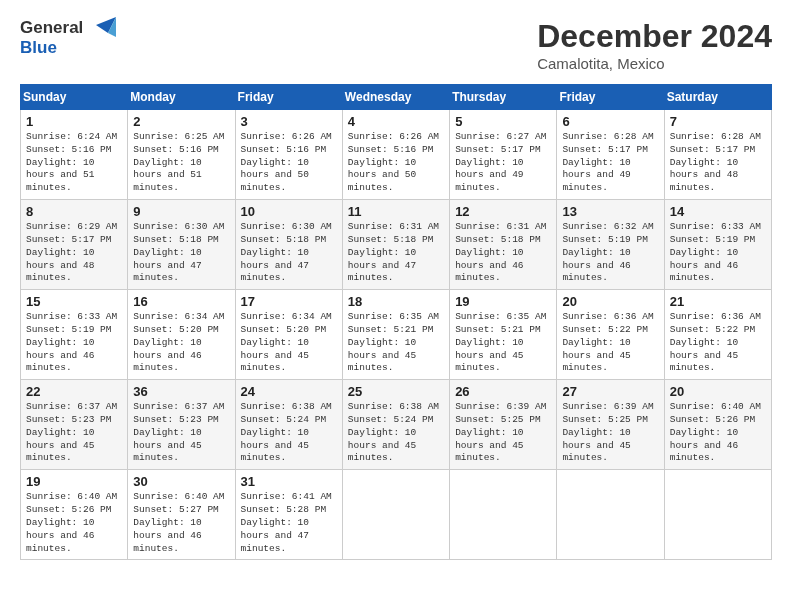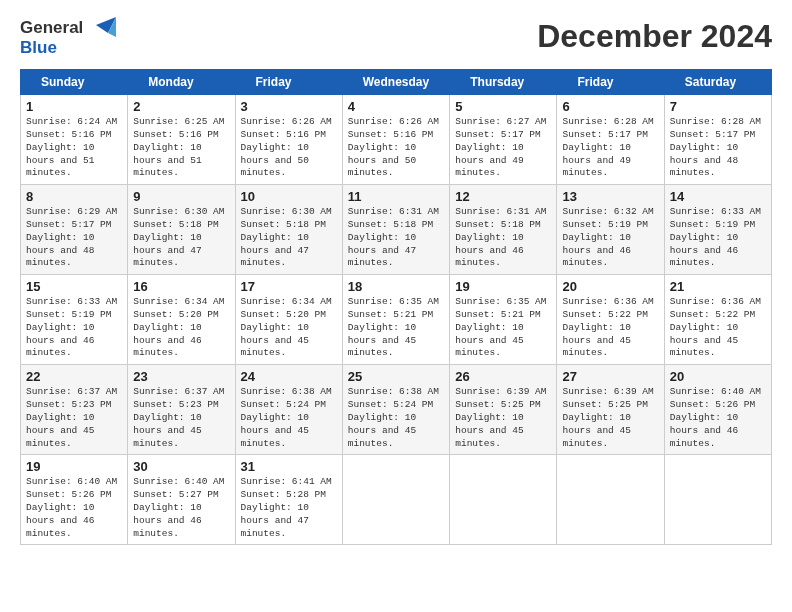"Camalotita, Mexico" div.calendar-subtitle { html: none -> <div>Camalotita, Mexico</div> }
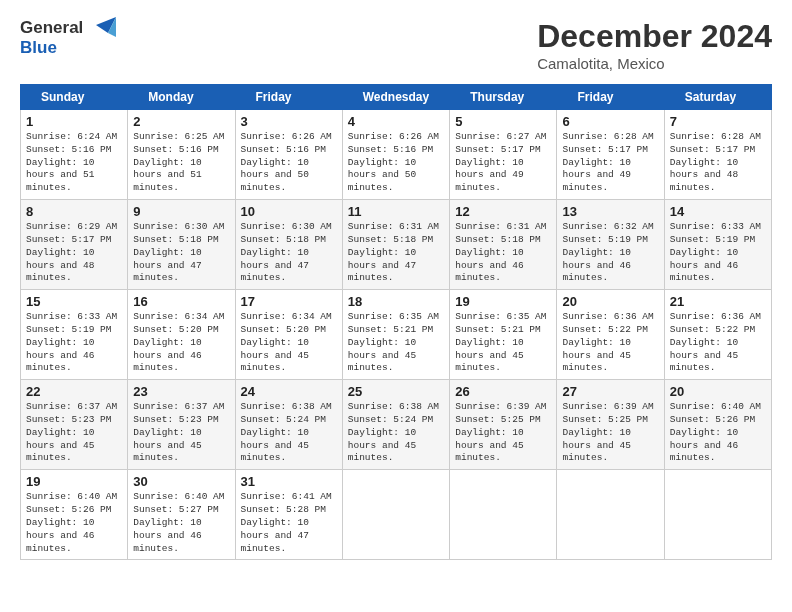"Sunday" .calendar th { padding: 5px 20px -> 5px 2px }
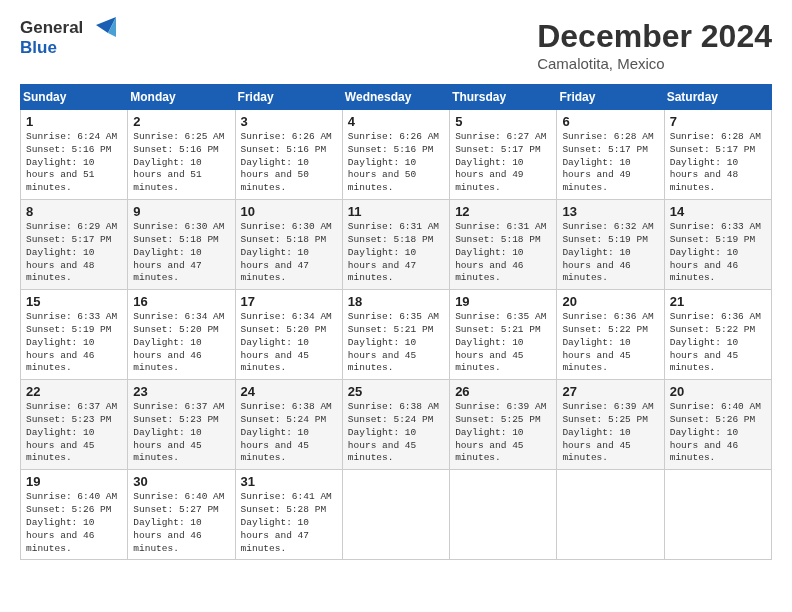"23" span.day-num { text: 23 -> 36 }
